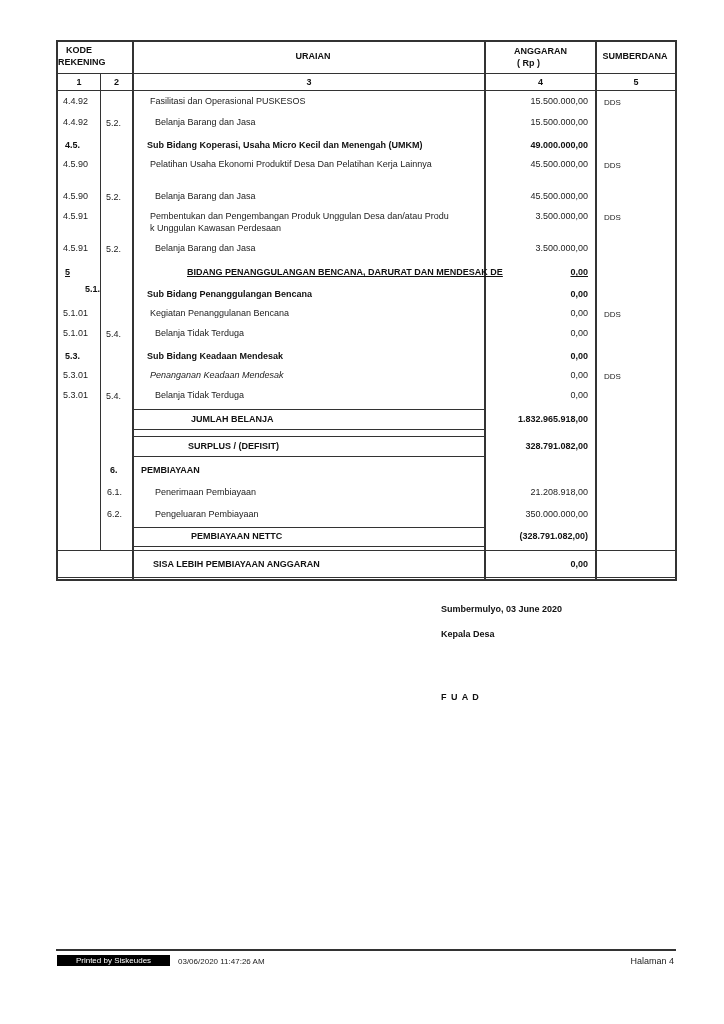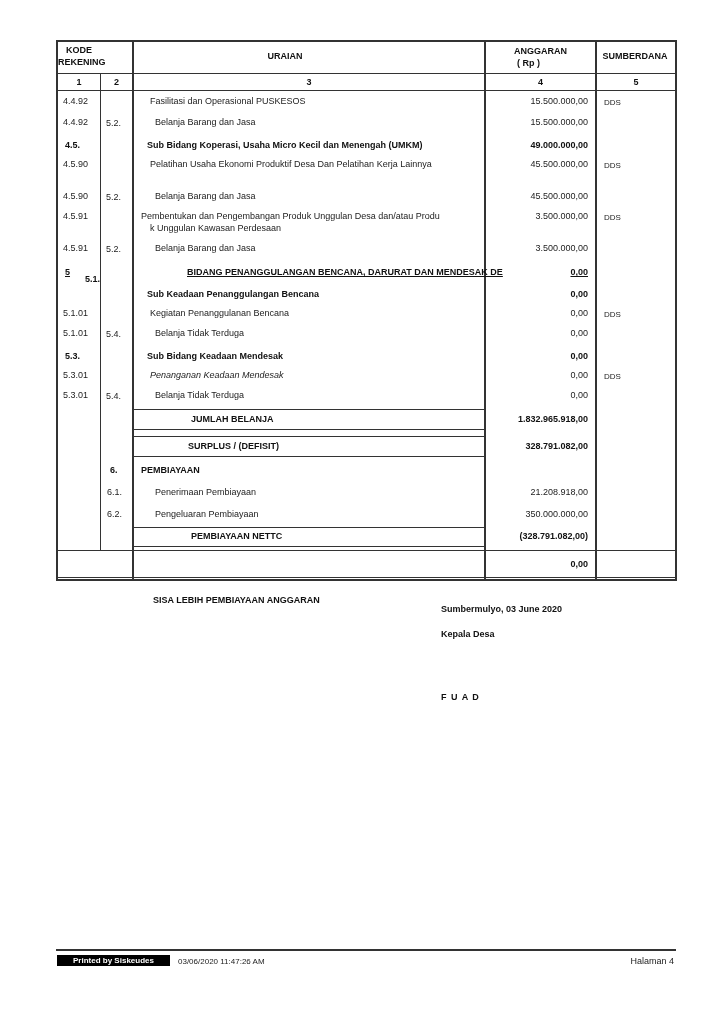"URAIAN" div.txt { padding-left: none -> 28px }
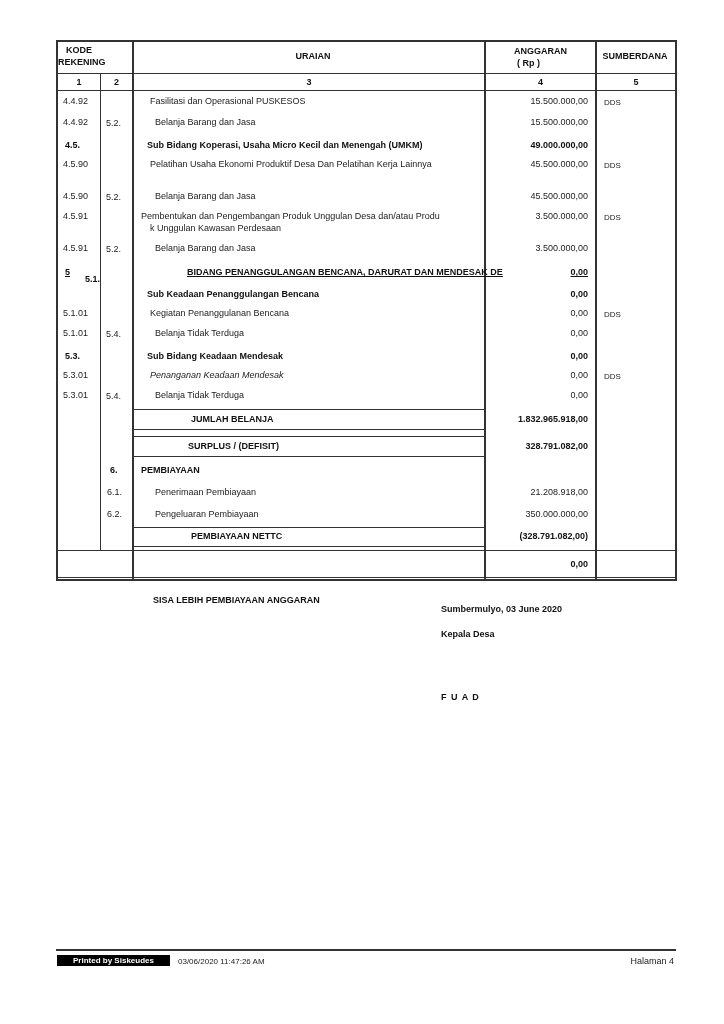"Pembentukan dan Pengembangan Produk" div.txt { left: 141px -> 150px }
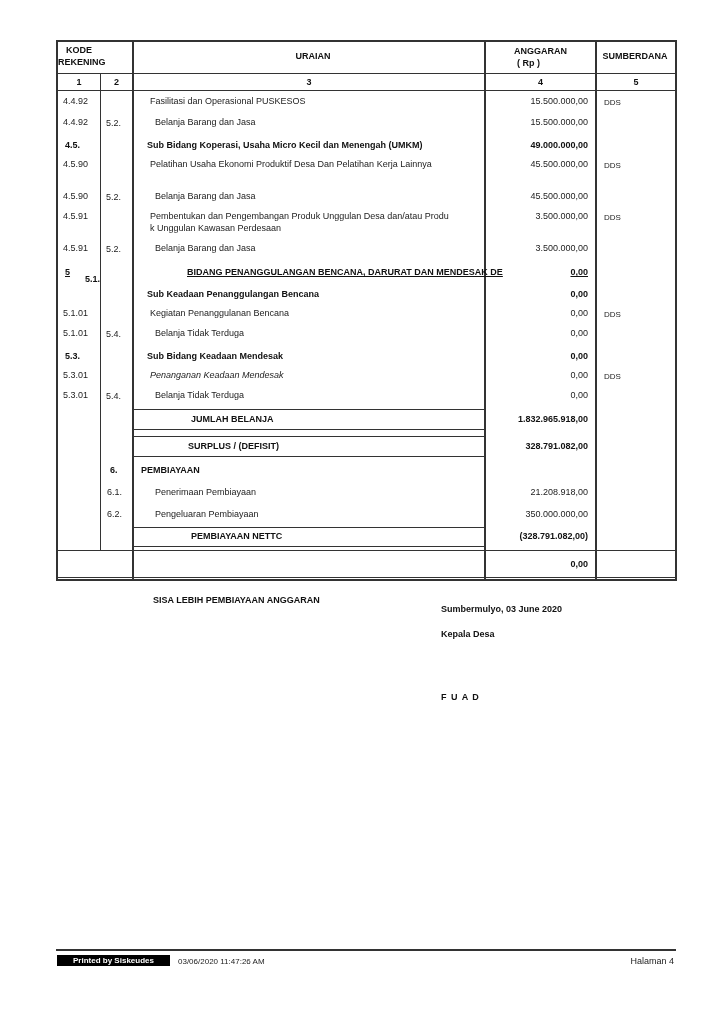"5.1." div.txt { top: 274px -> 284px }
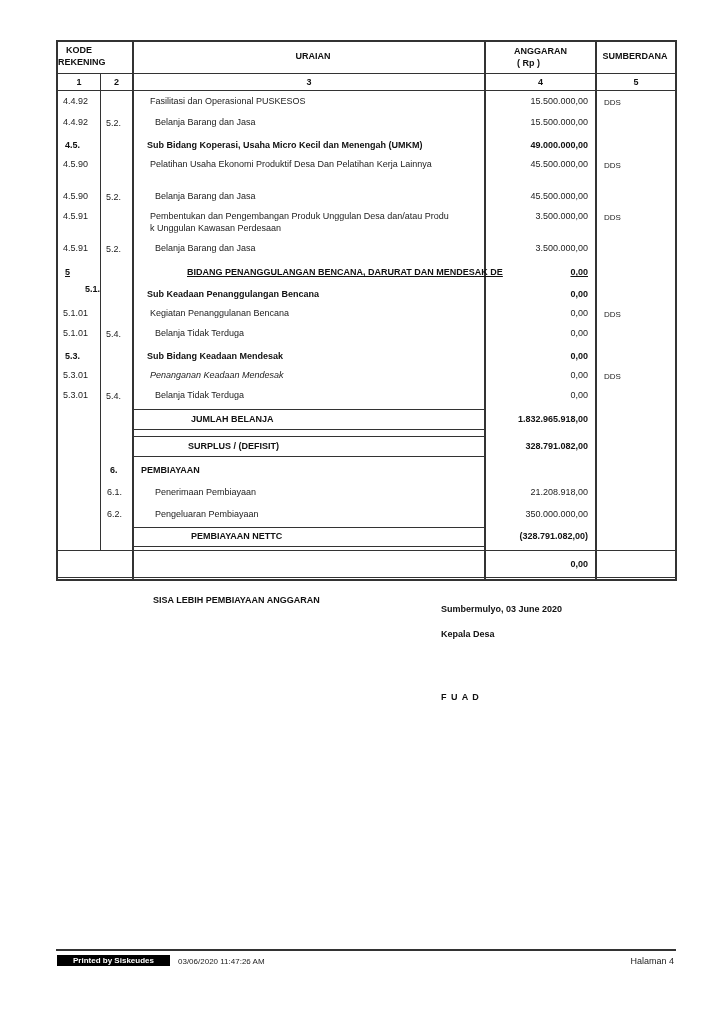"Sub Keadaan Penanggulangan Bencana" div.txt { text: Keadaan -> Bidang }
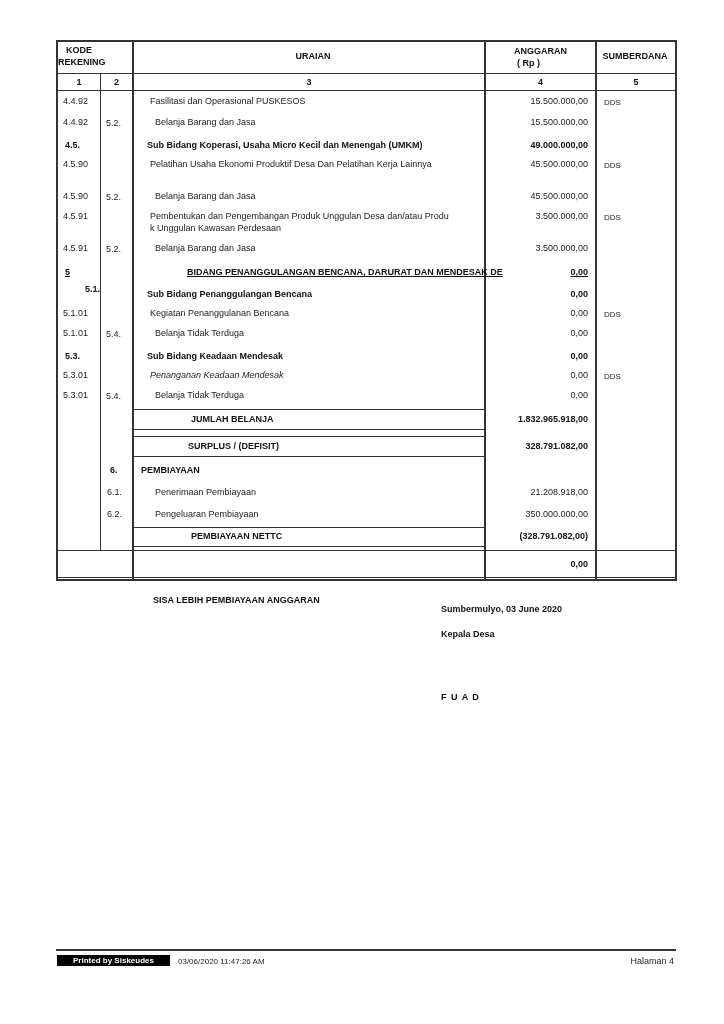"SISA LEBIH PEMBIAYAAN ANGGARAN" div.txt { margin-top: 36px -> none }
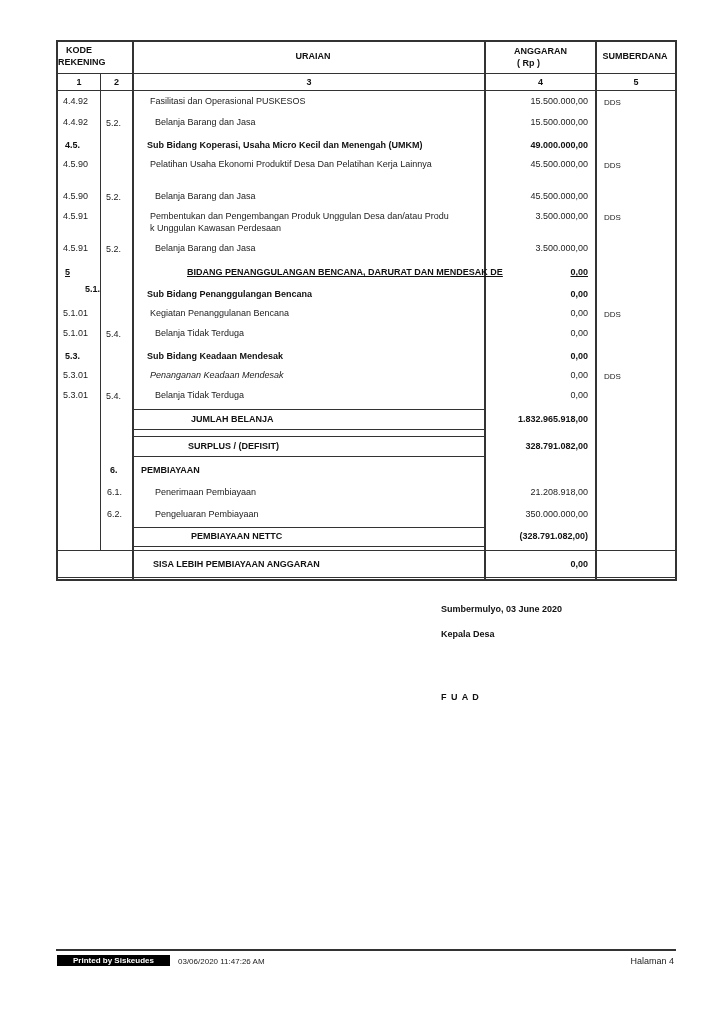"Printed by Siskeudes" .printed { font-weight: bold -> normal }
